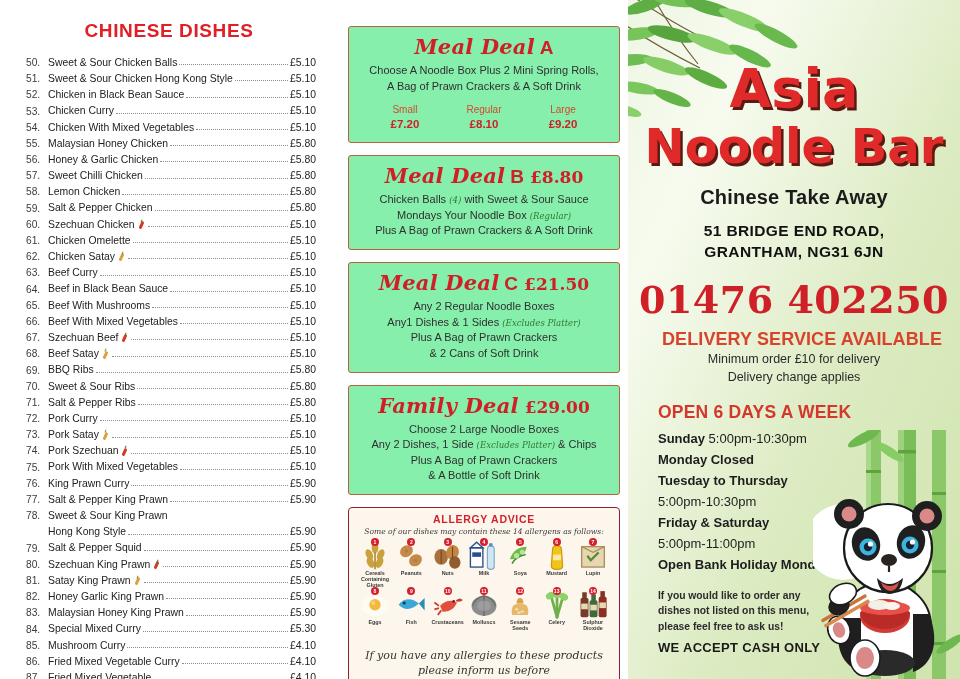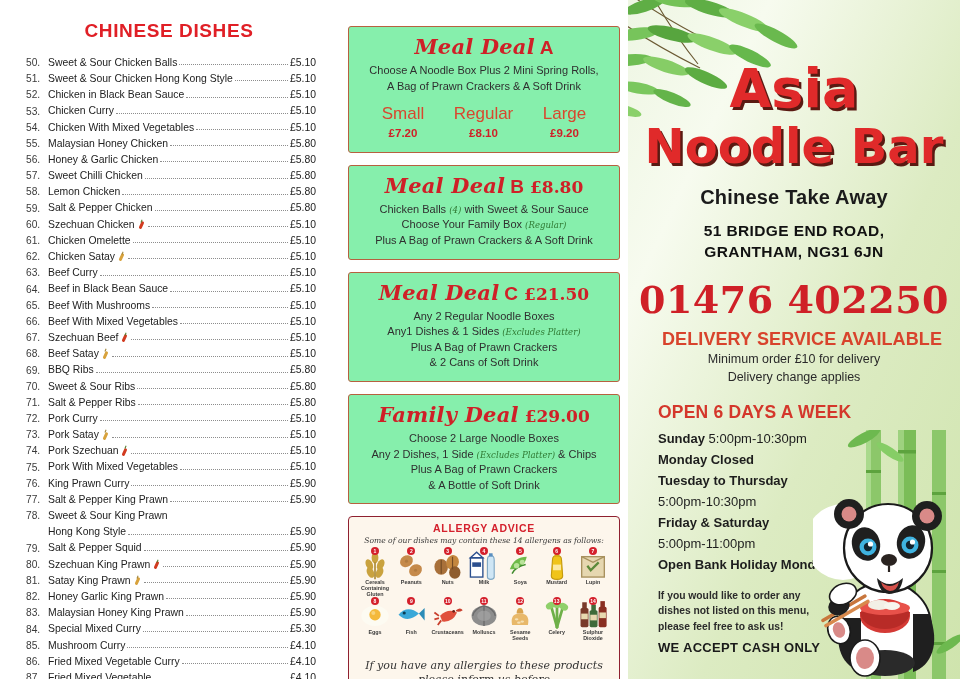"Small" .size-label { font-size: 17px -> 10px }
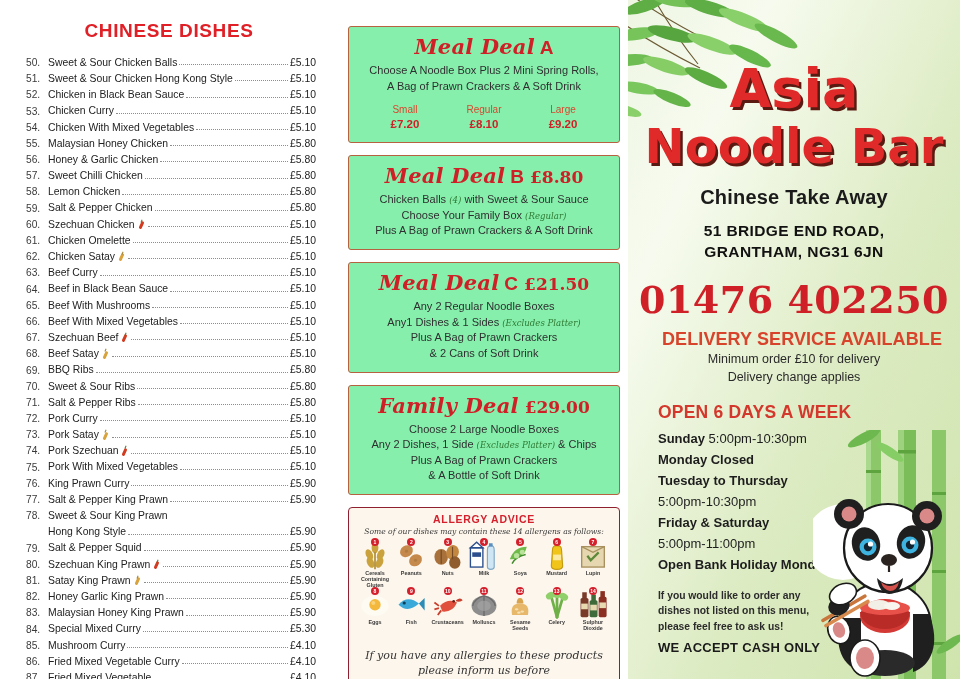"Choose Your Family Box" span { text: Choose Your Family -> Mondays Your Noodle }
